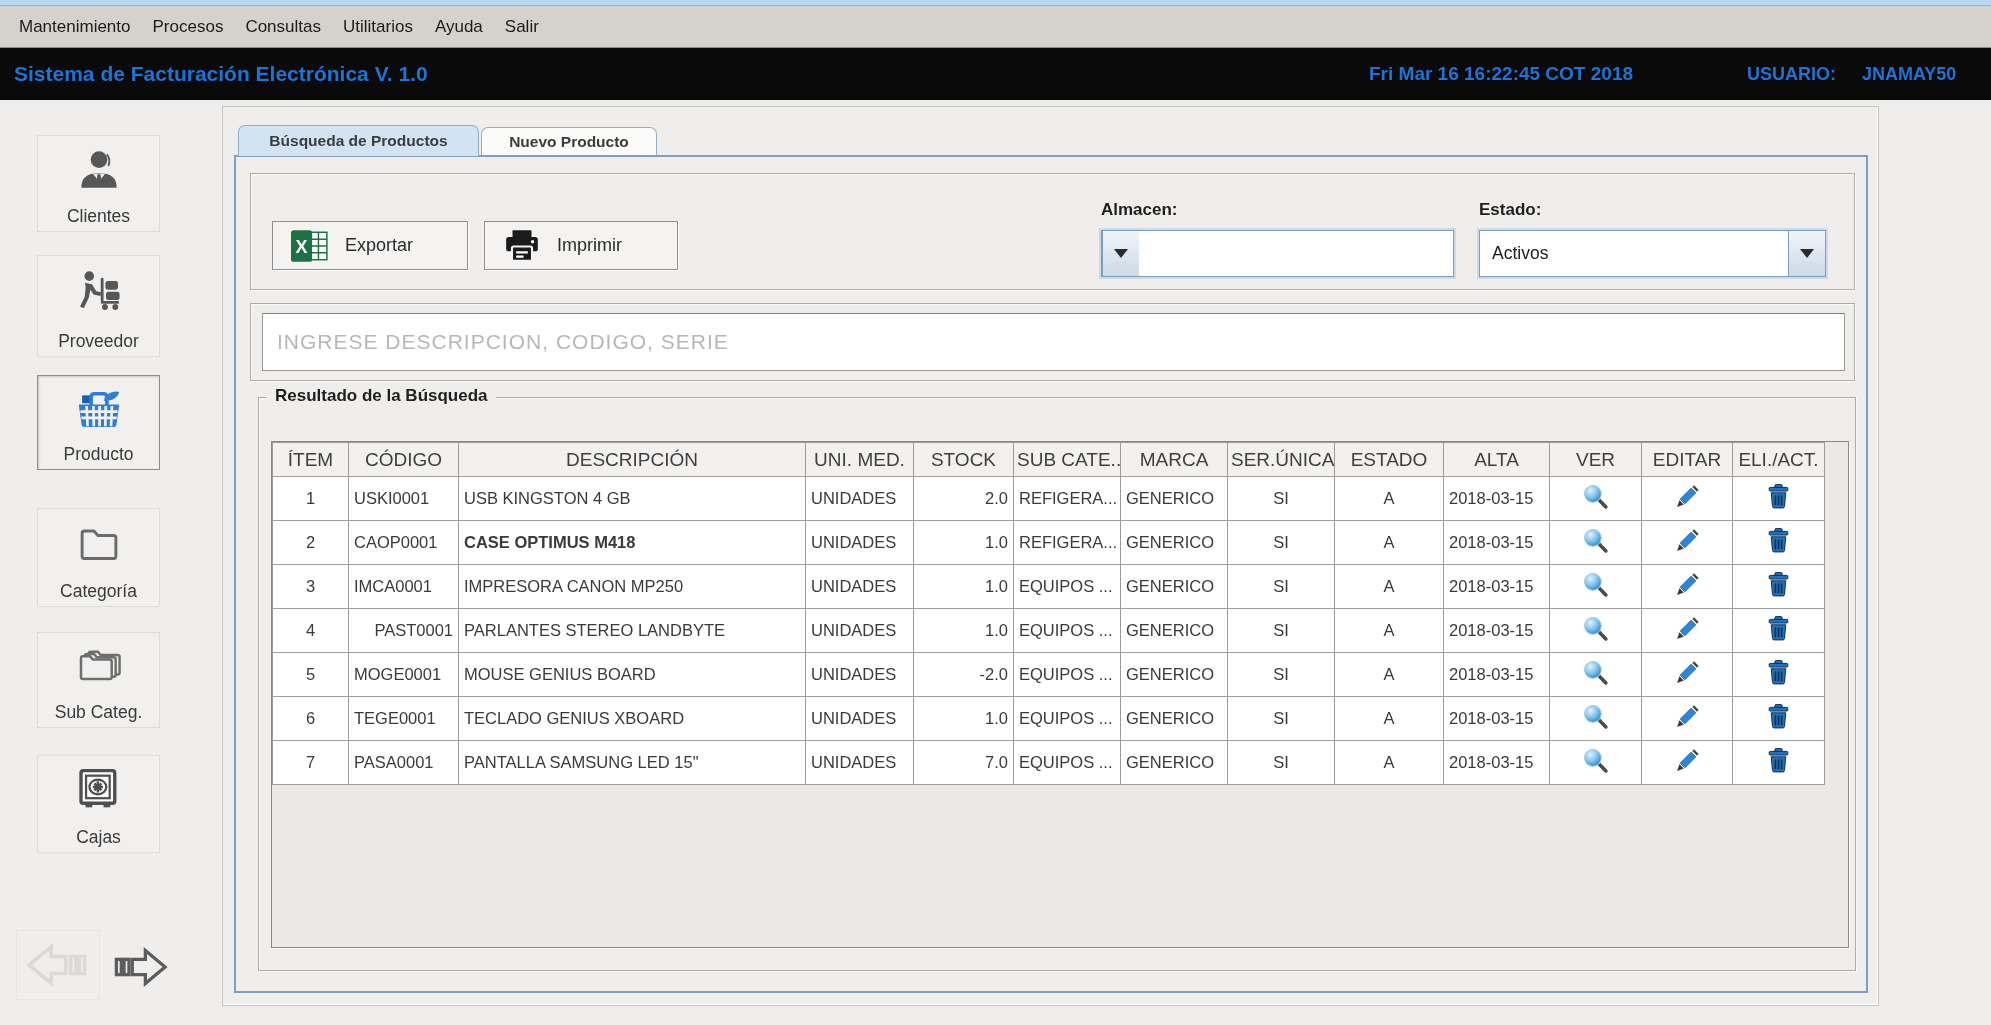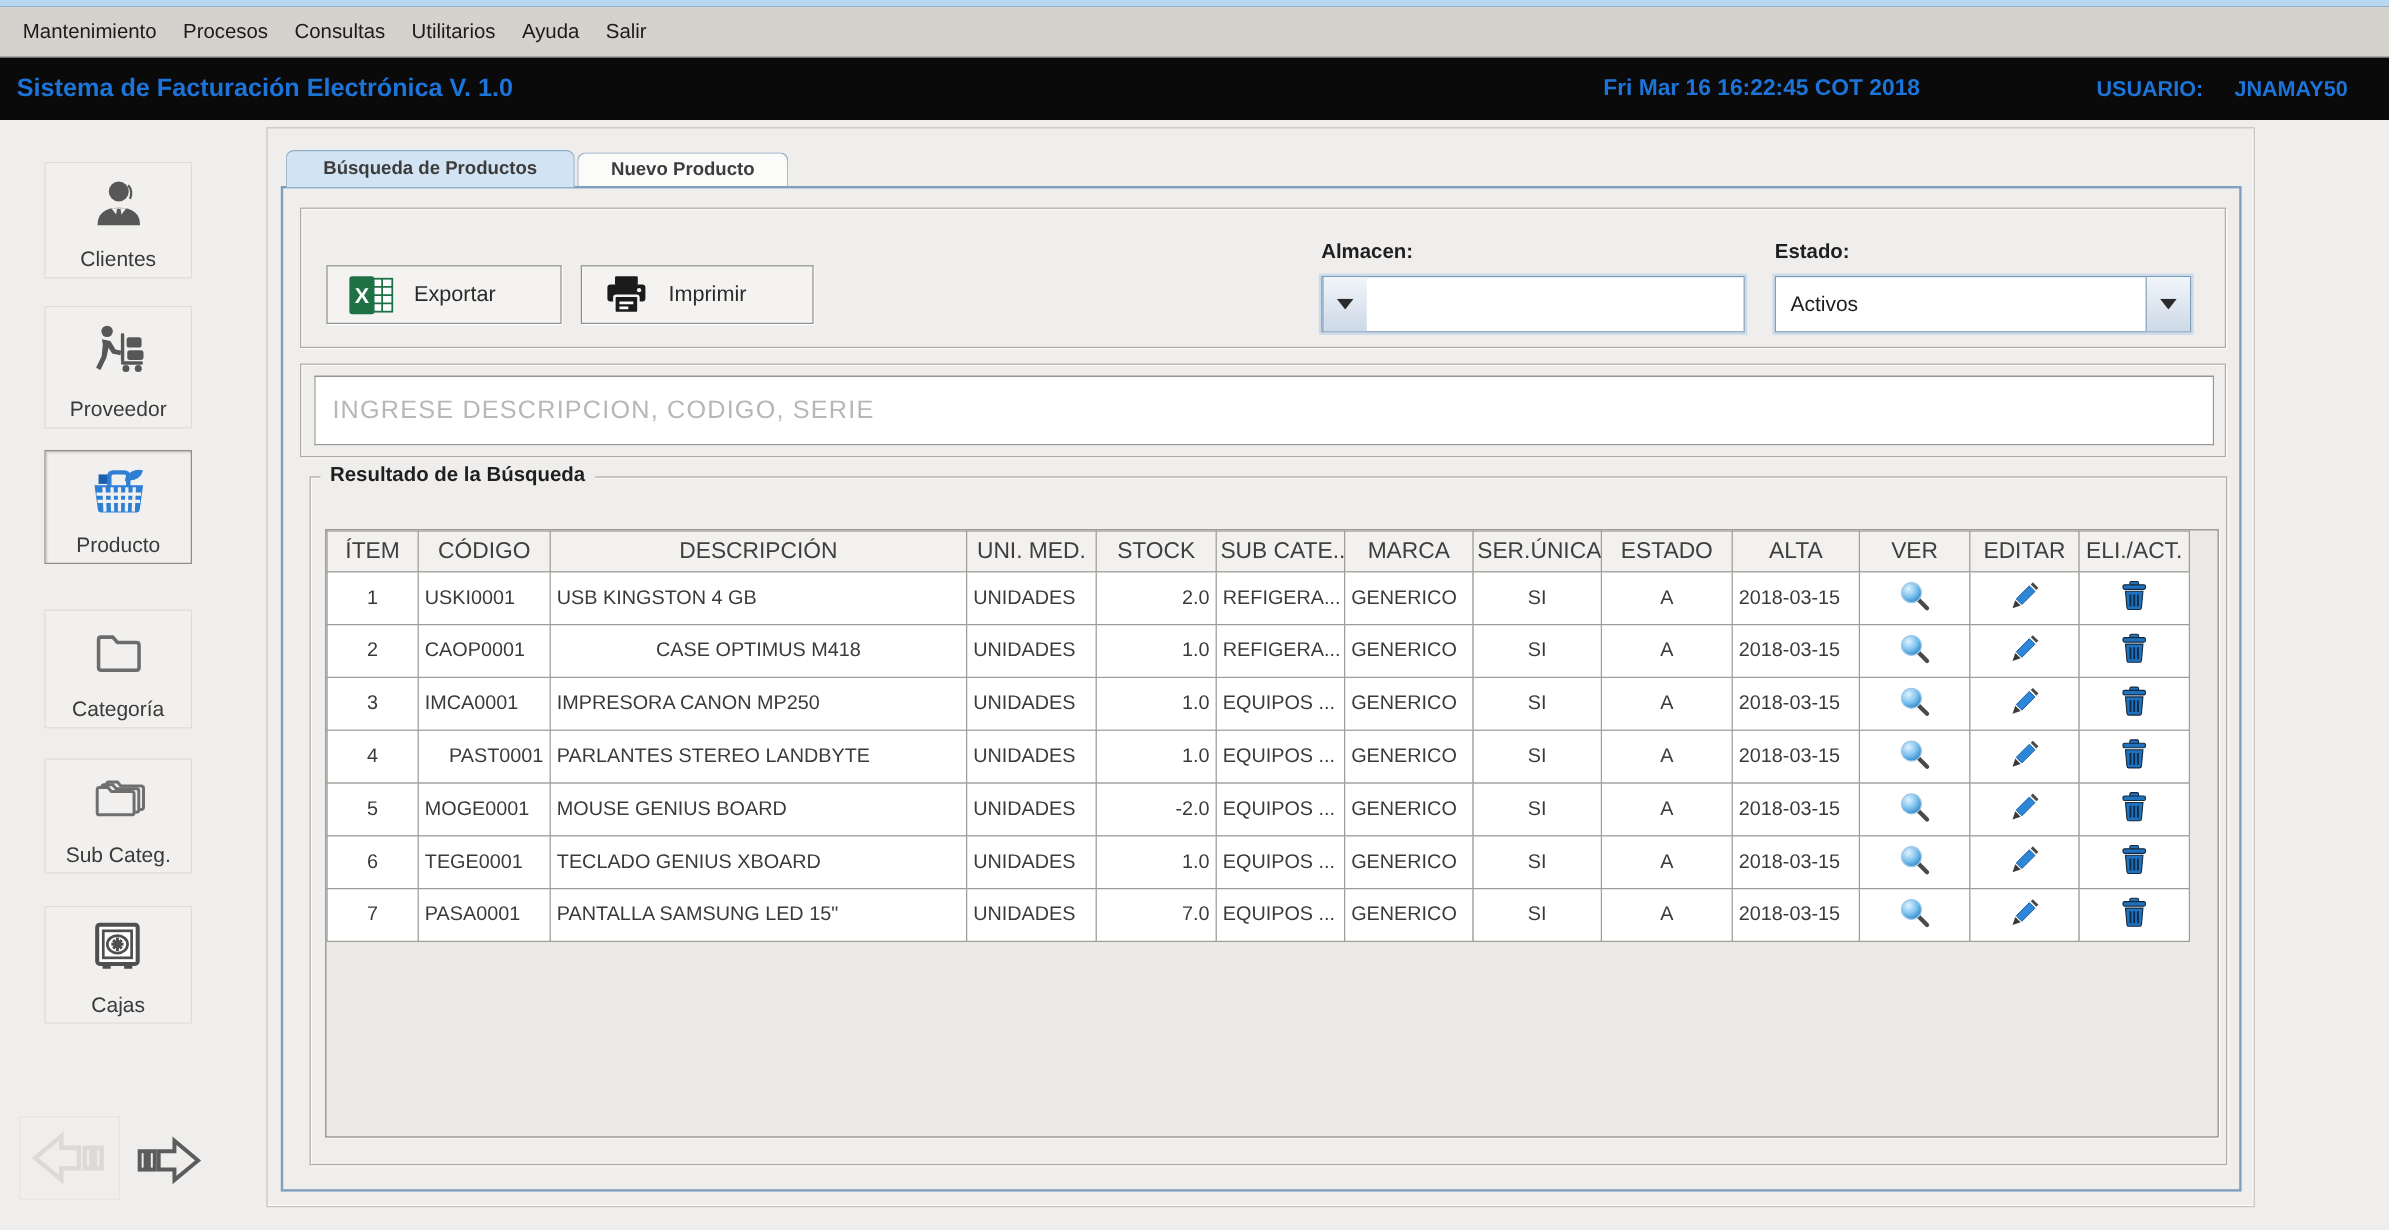"Fri Mar 16 16:22:45 COT" .tb-date { left: 1336px -> 1369px }
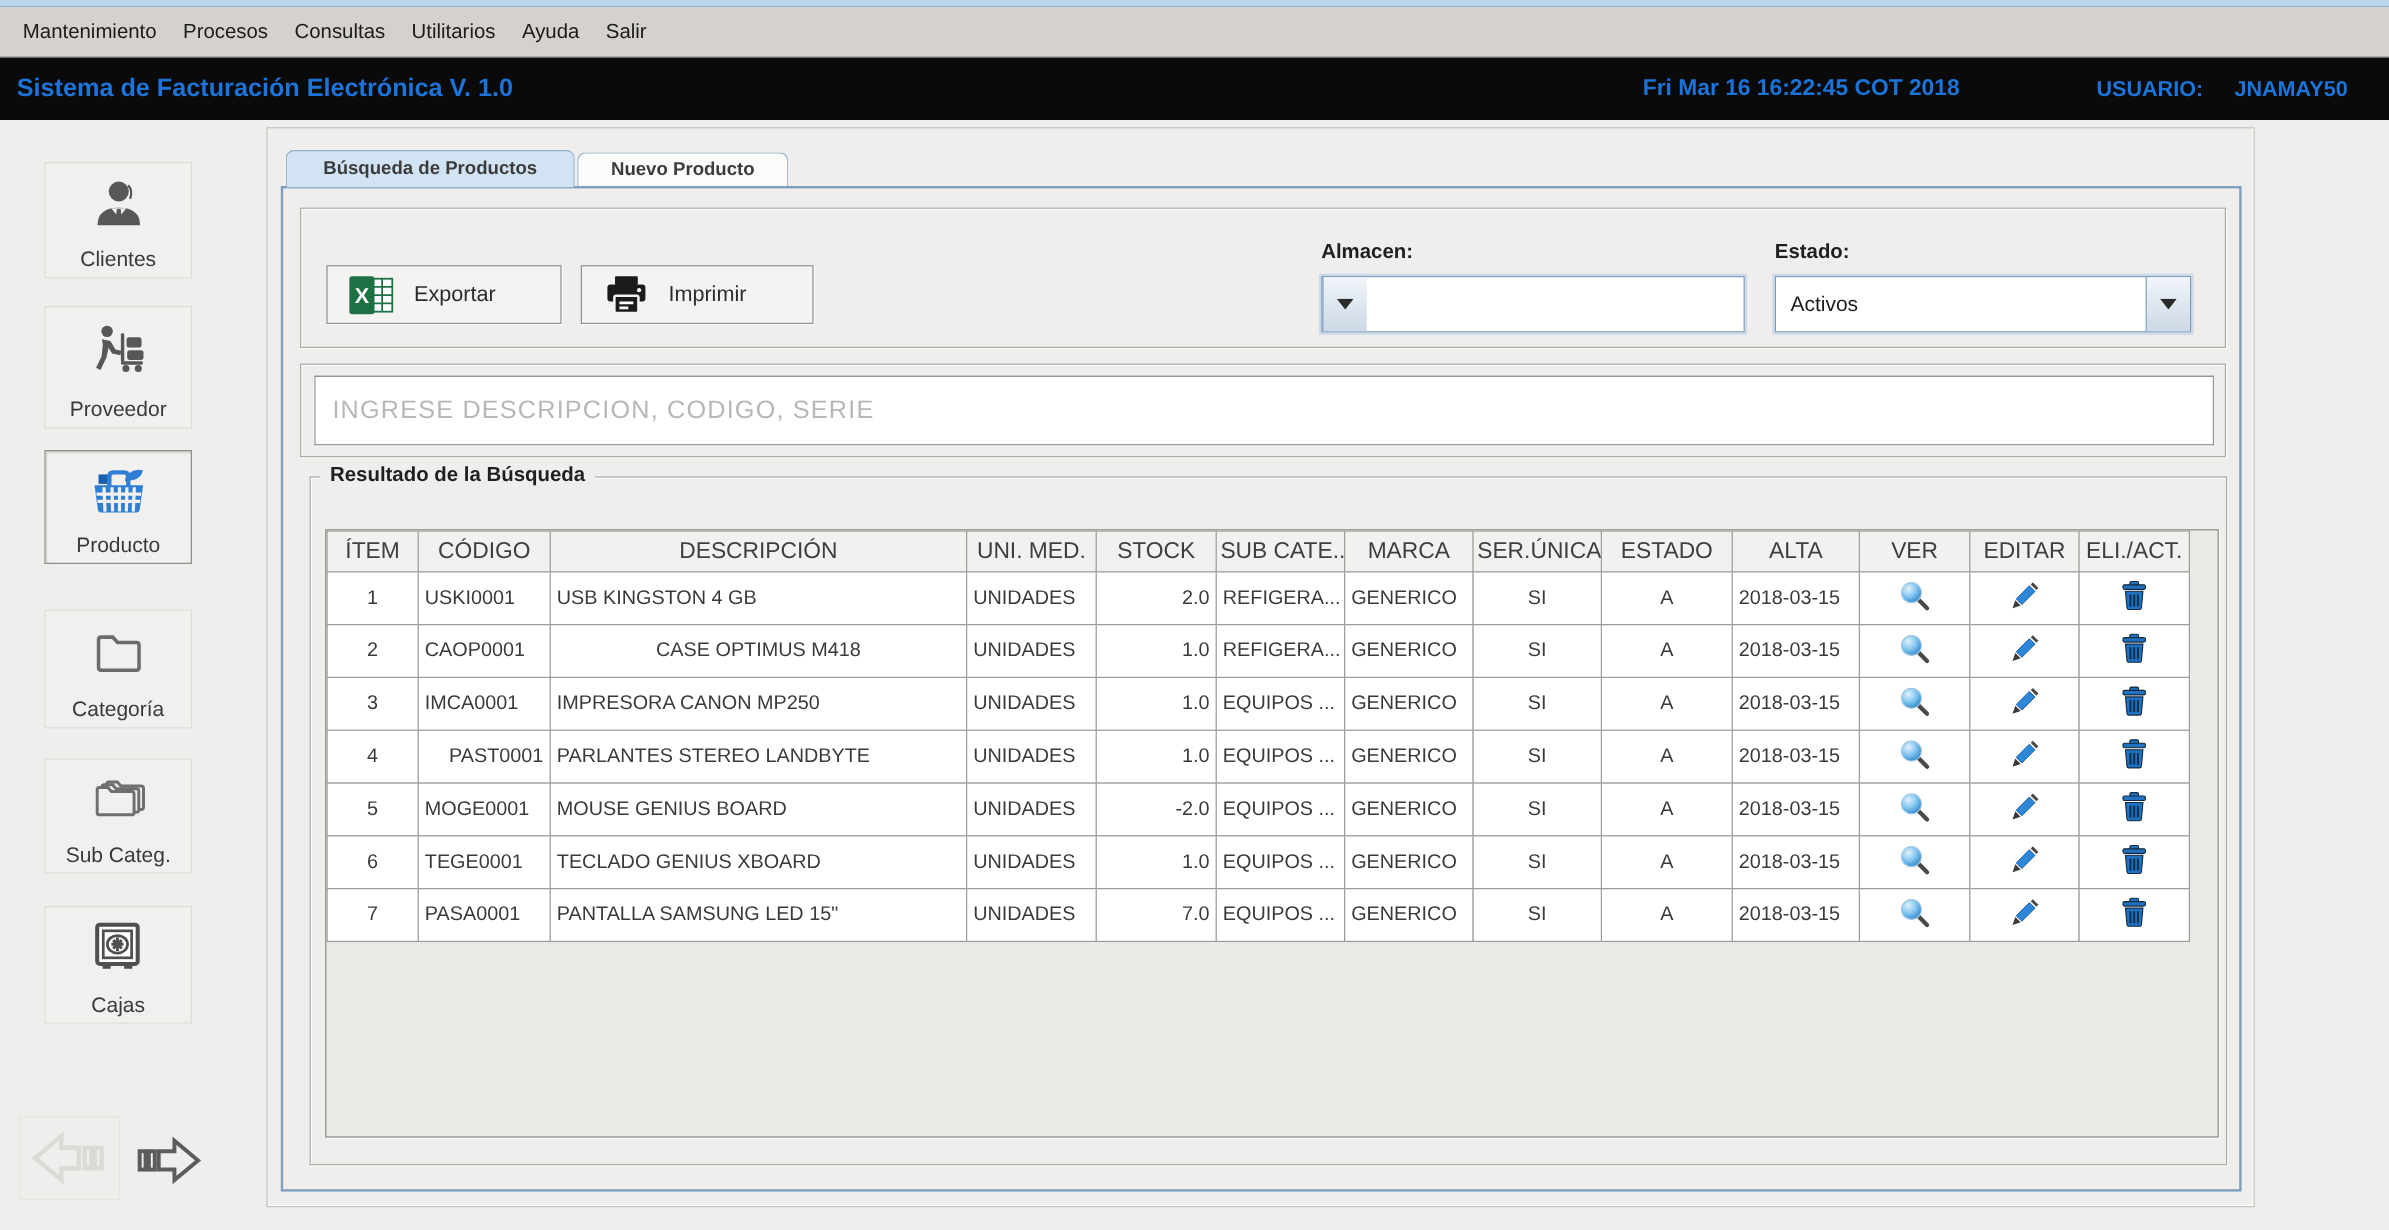"CASE OPTIMUS M418" td { font-weight: none -> bold; text-align: center -> left }
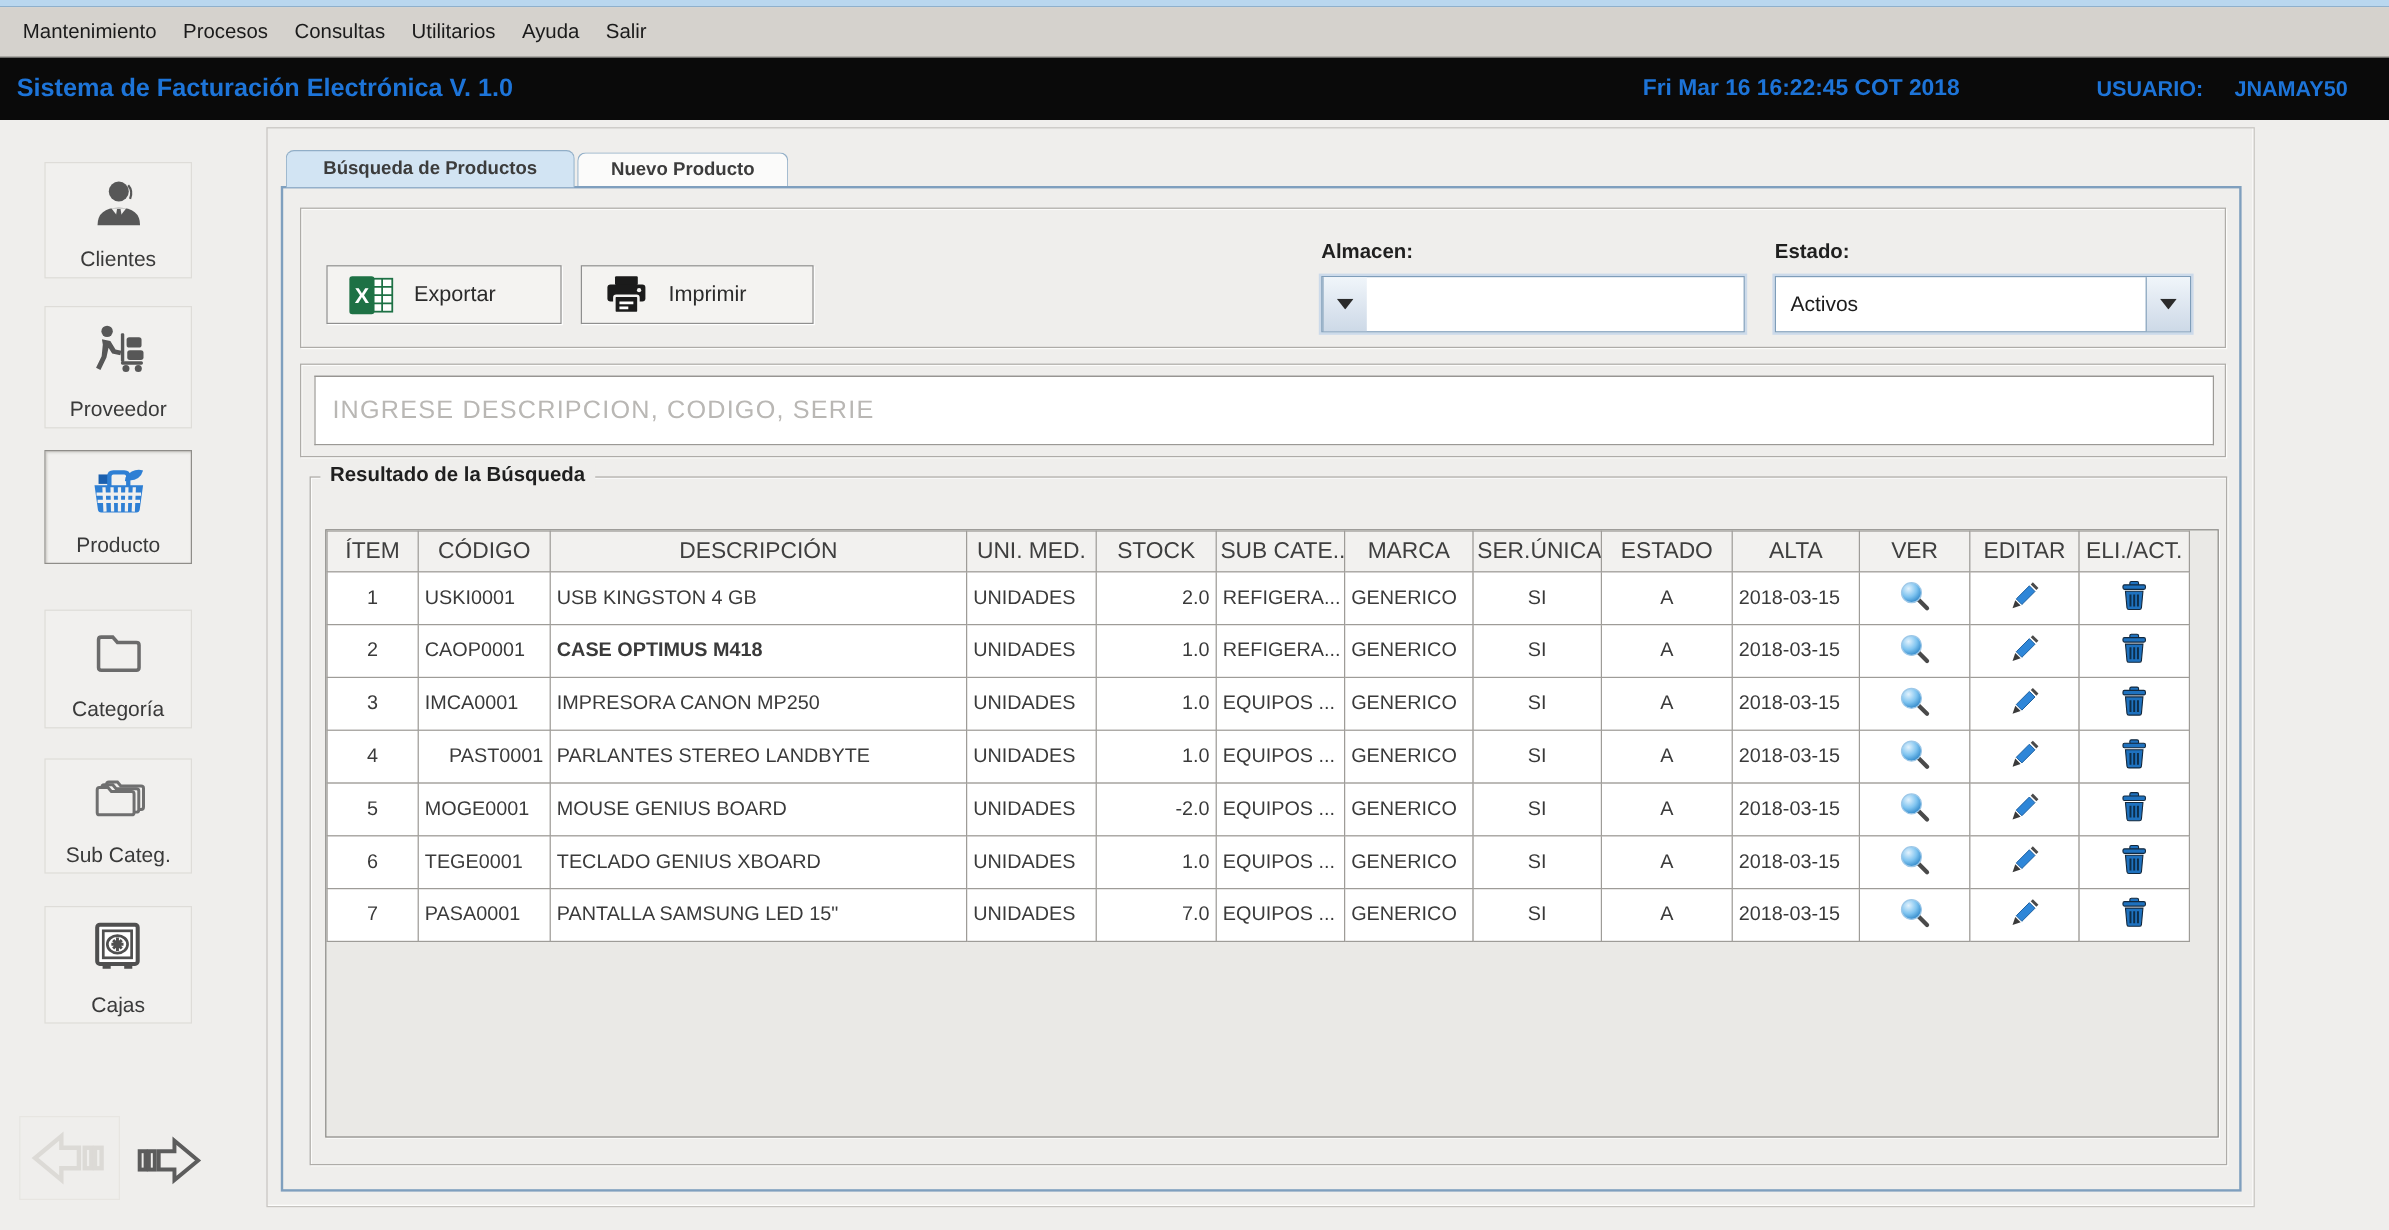"PAST0001" td { text-align: center -> right }
